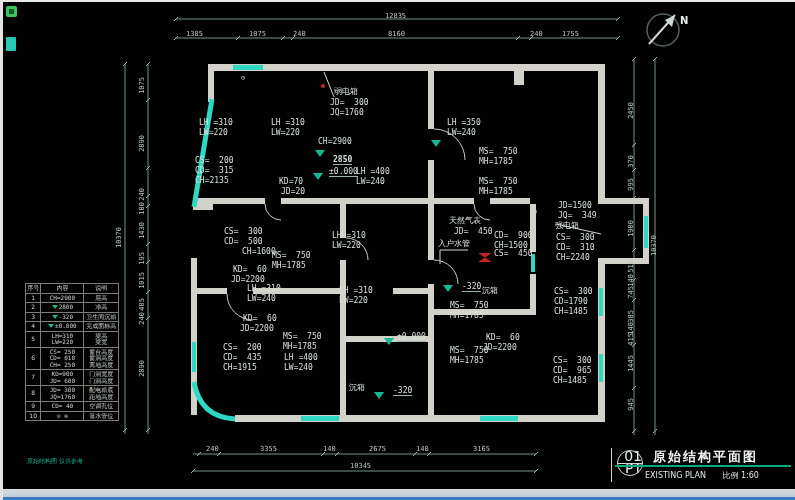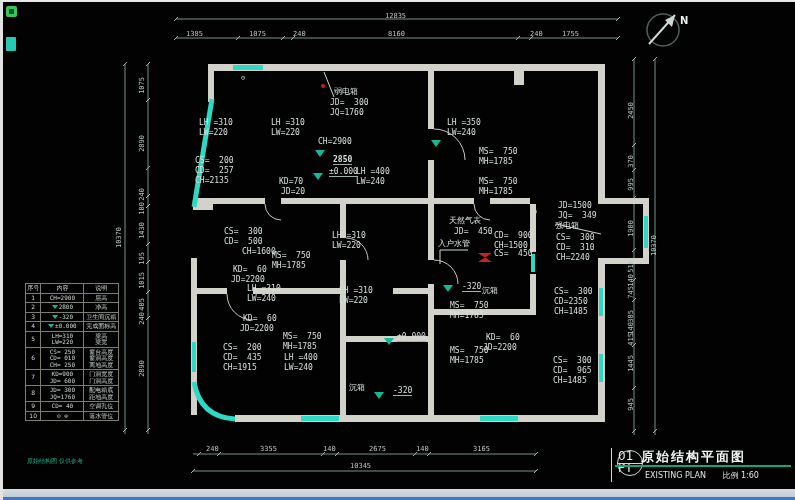"CD= 257" div.lab { text: 257 -> 315 }
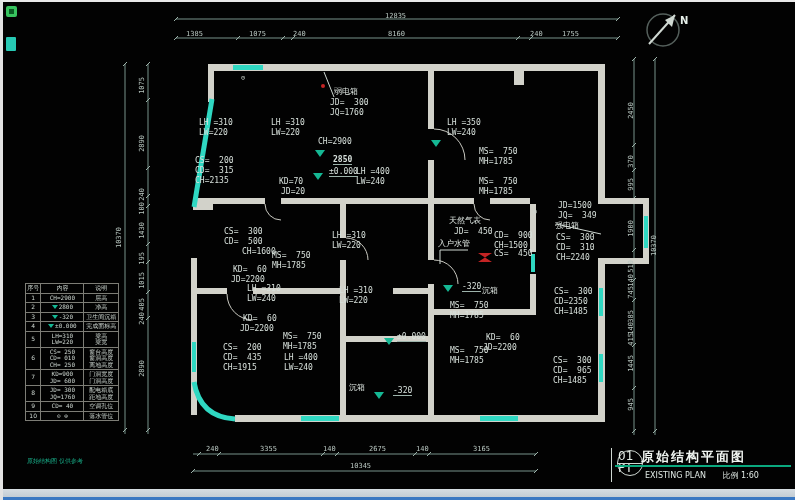"CD=2350" div.lab { text: 2350 -> 1790 }
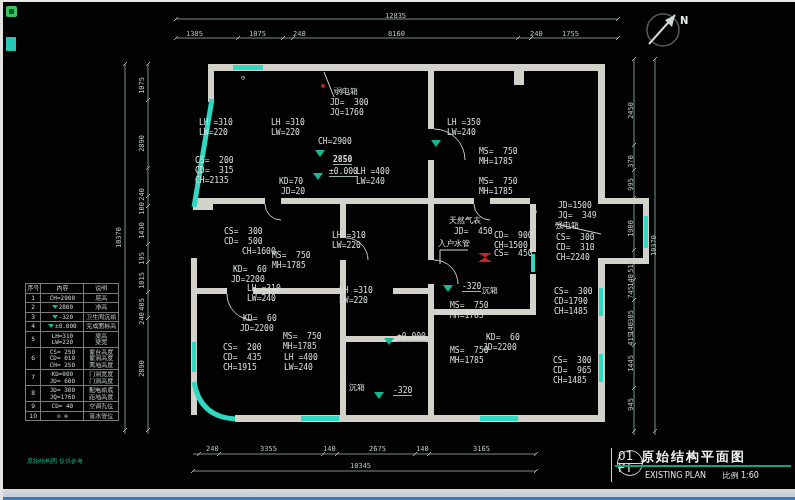"01" .tb-circle { font-size: 12px -> 14px; text-align: left -> right }
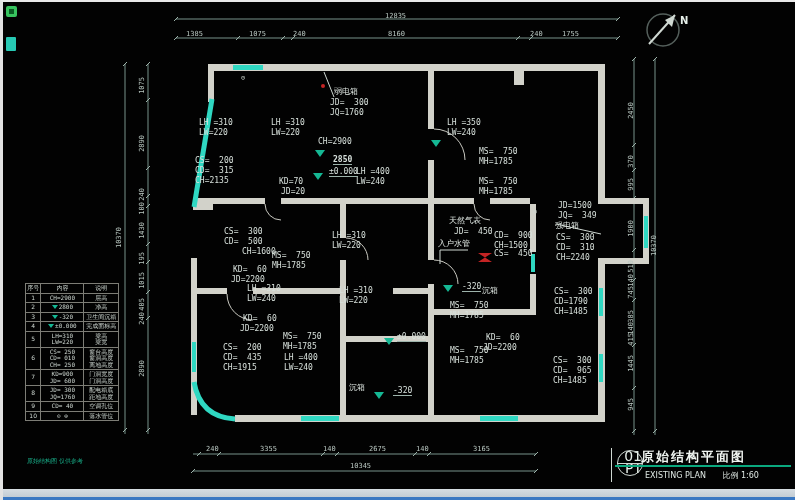"原始结构平面图" .tb-title { left: 30px -> 42px }
